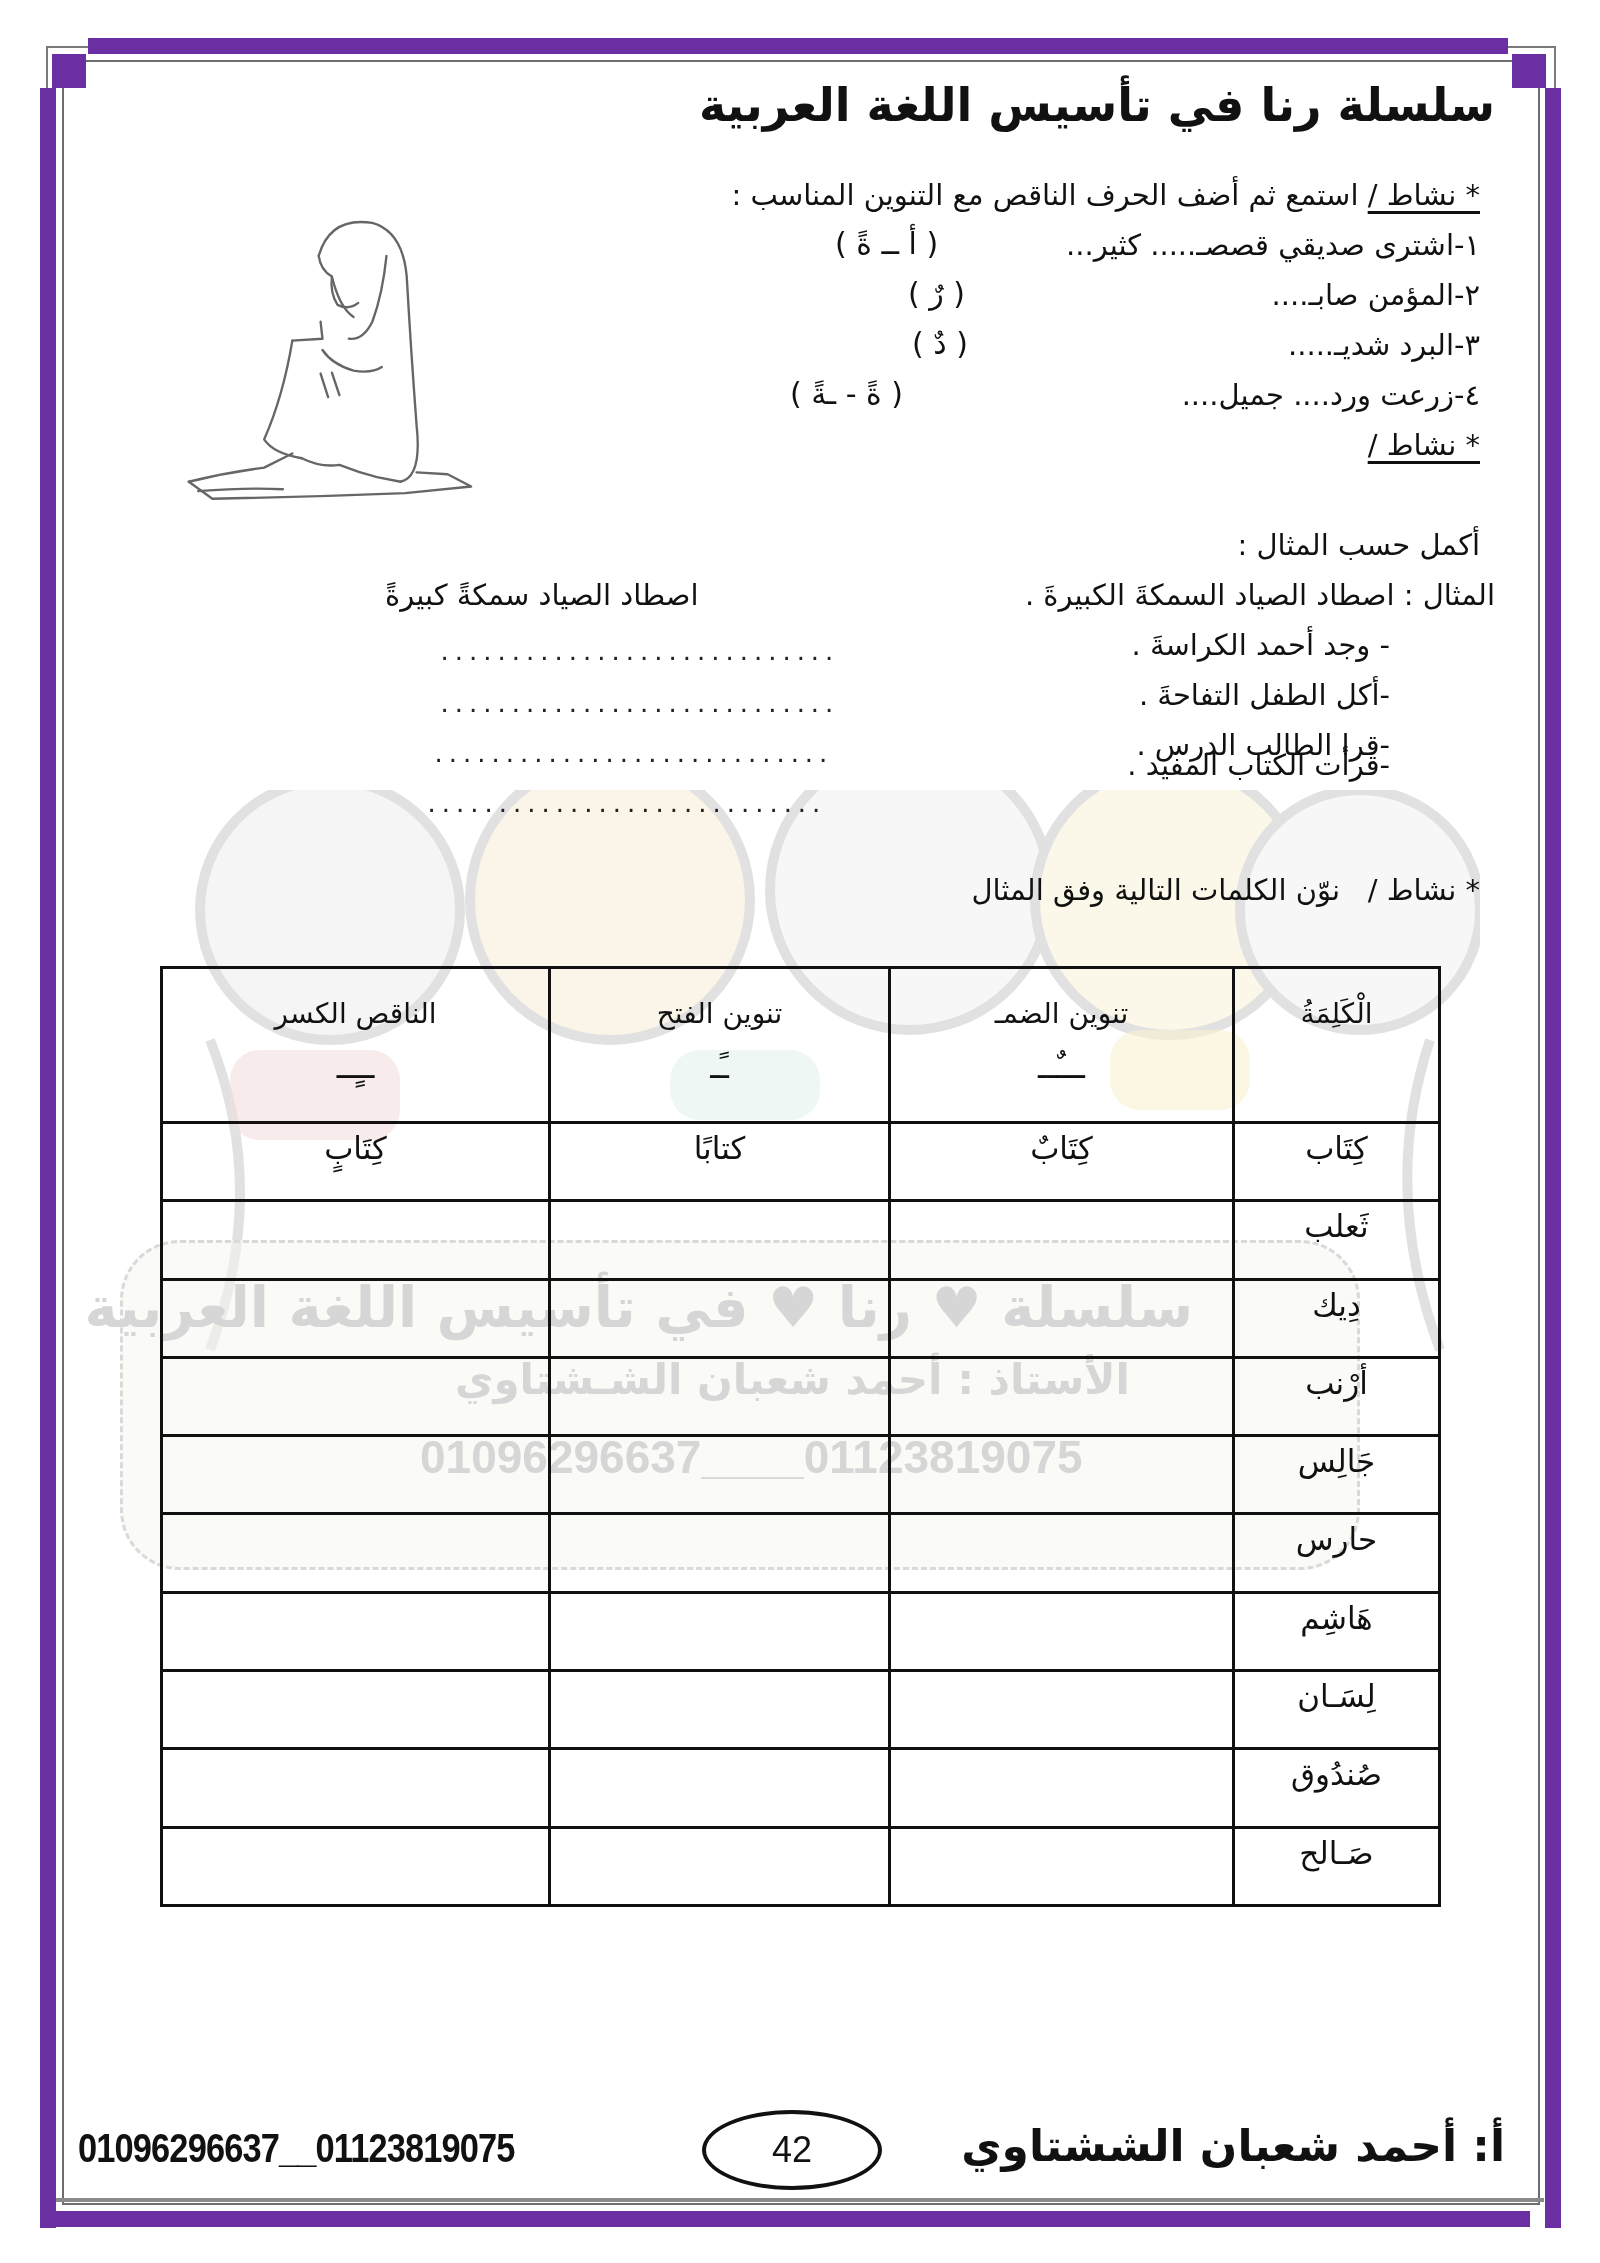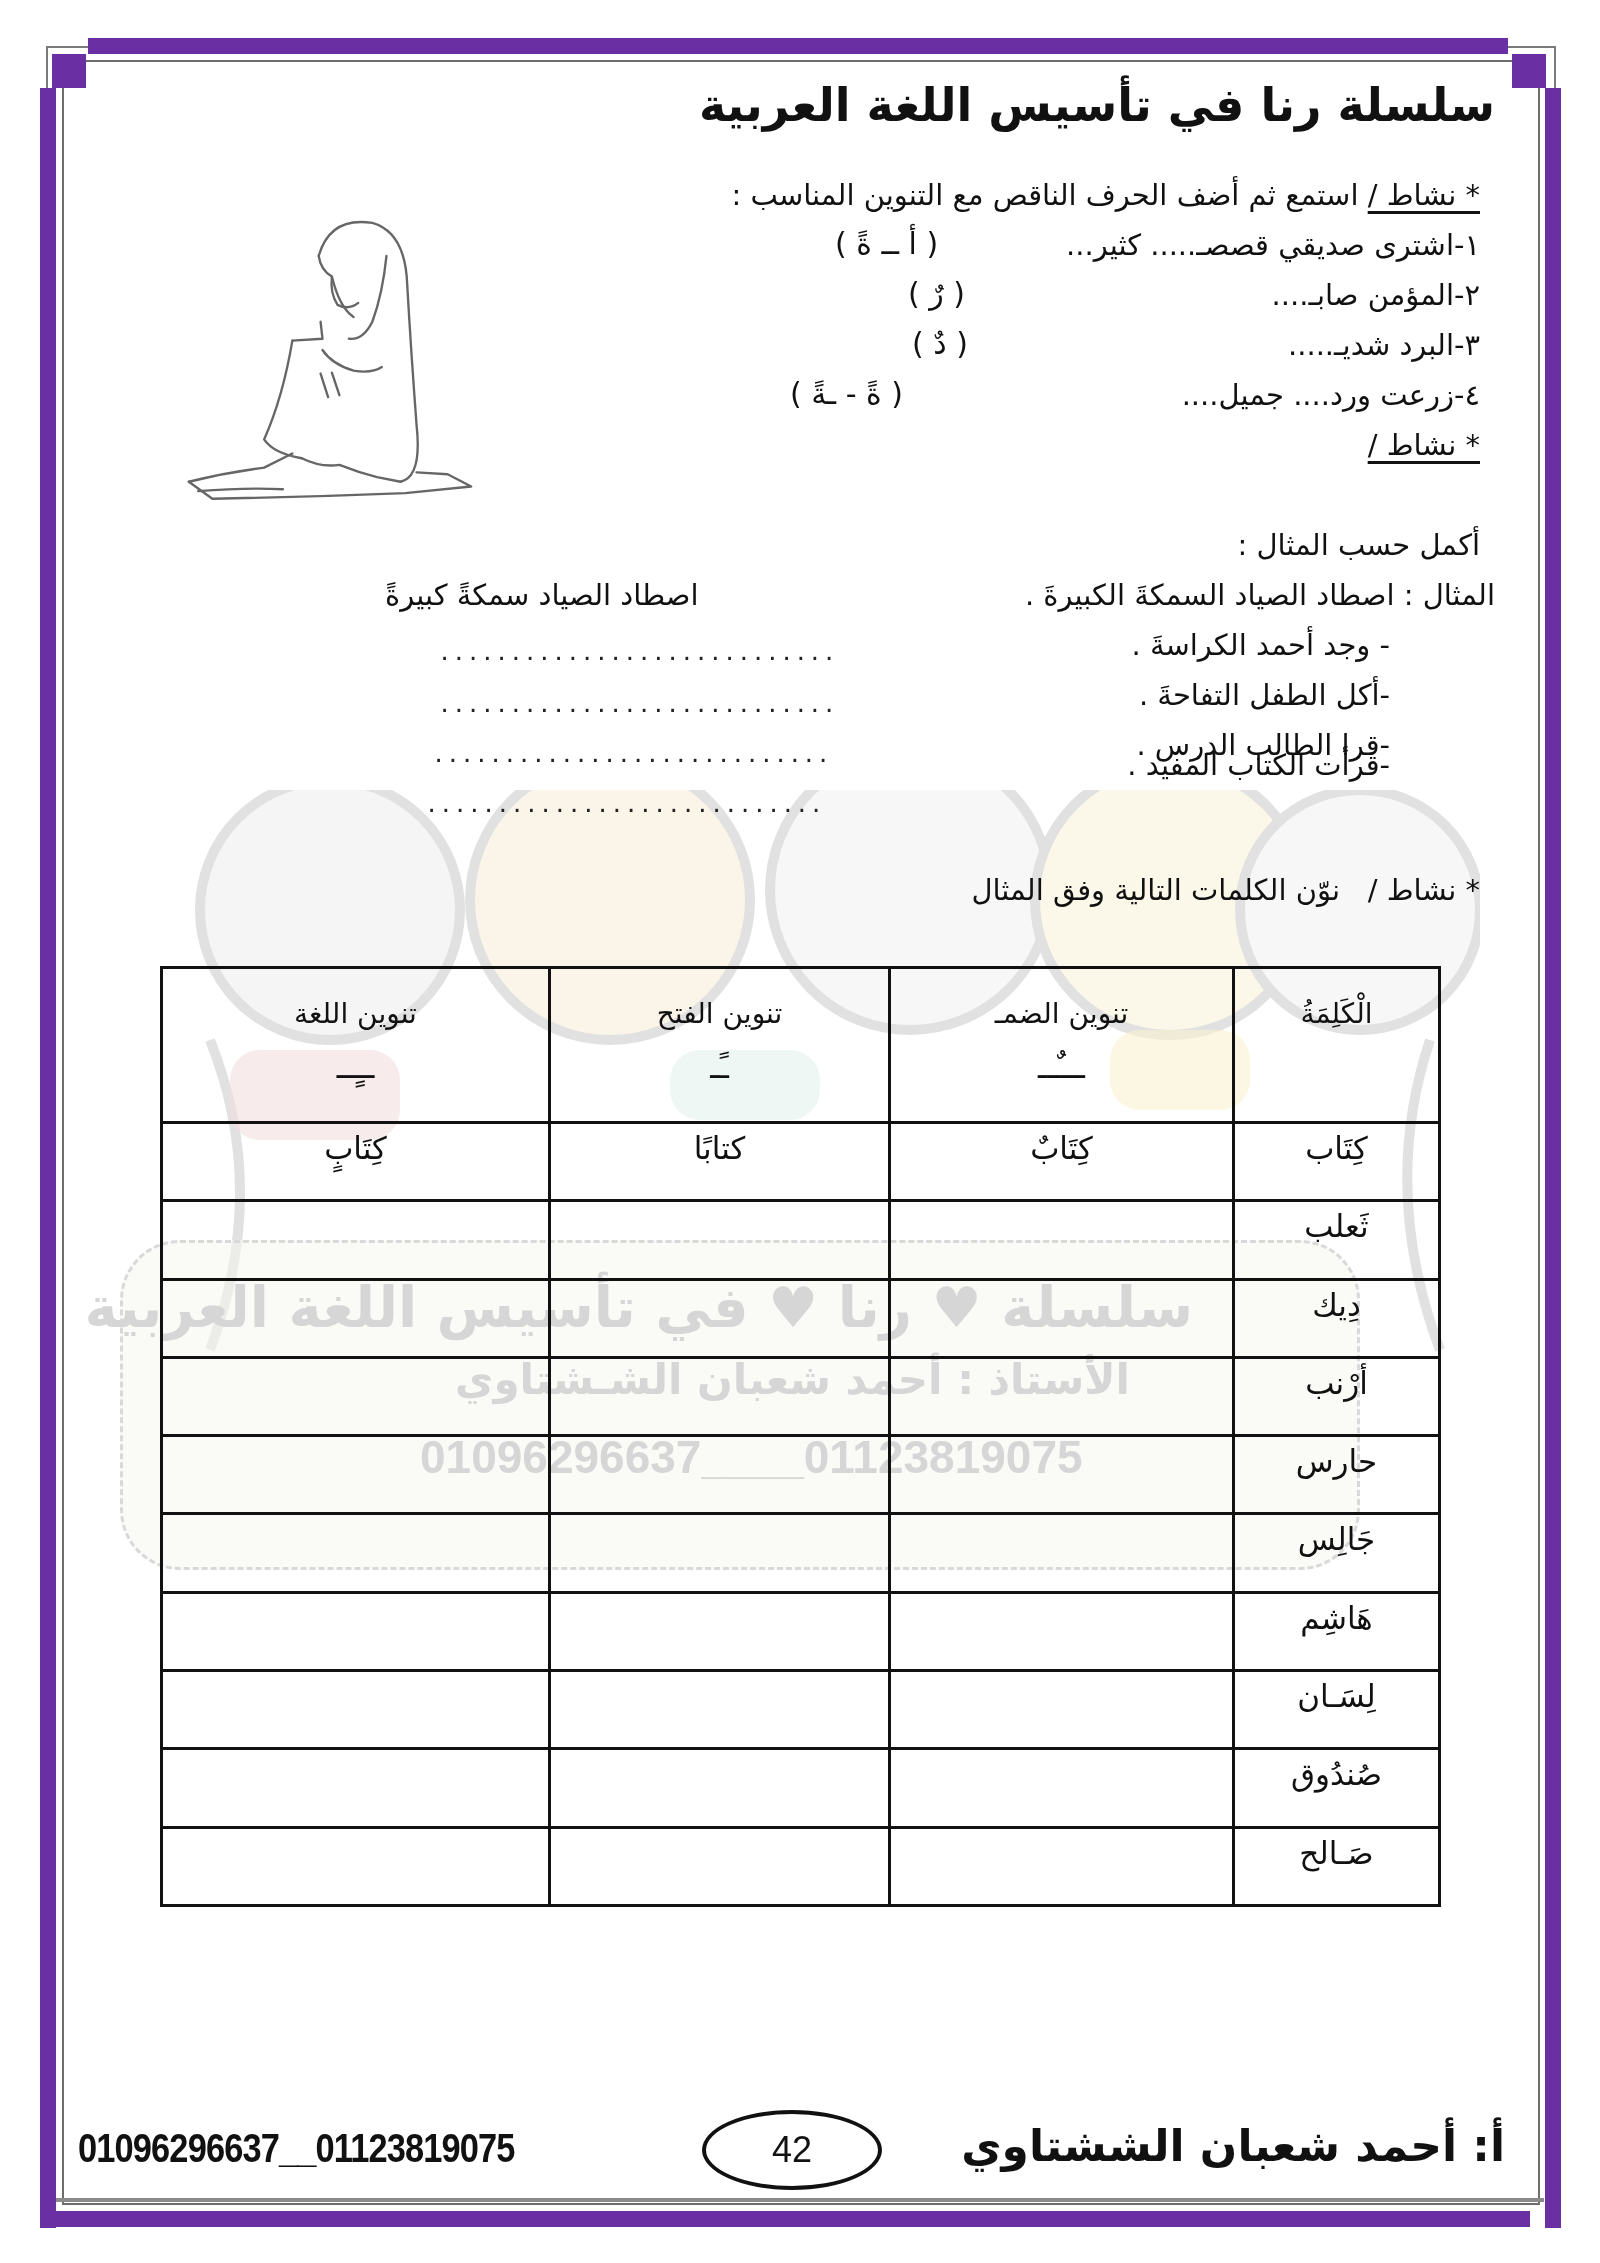"تنوين اللغة" span { text: تنوين اللغة -> الناقص الكسر }
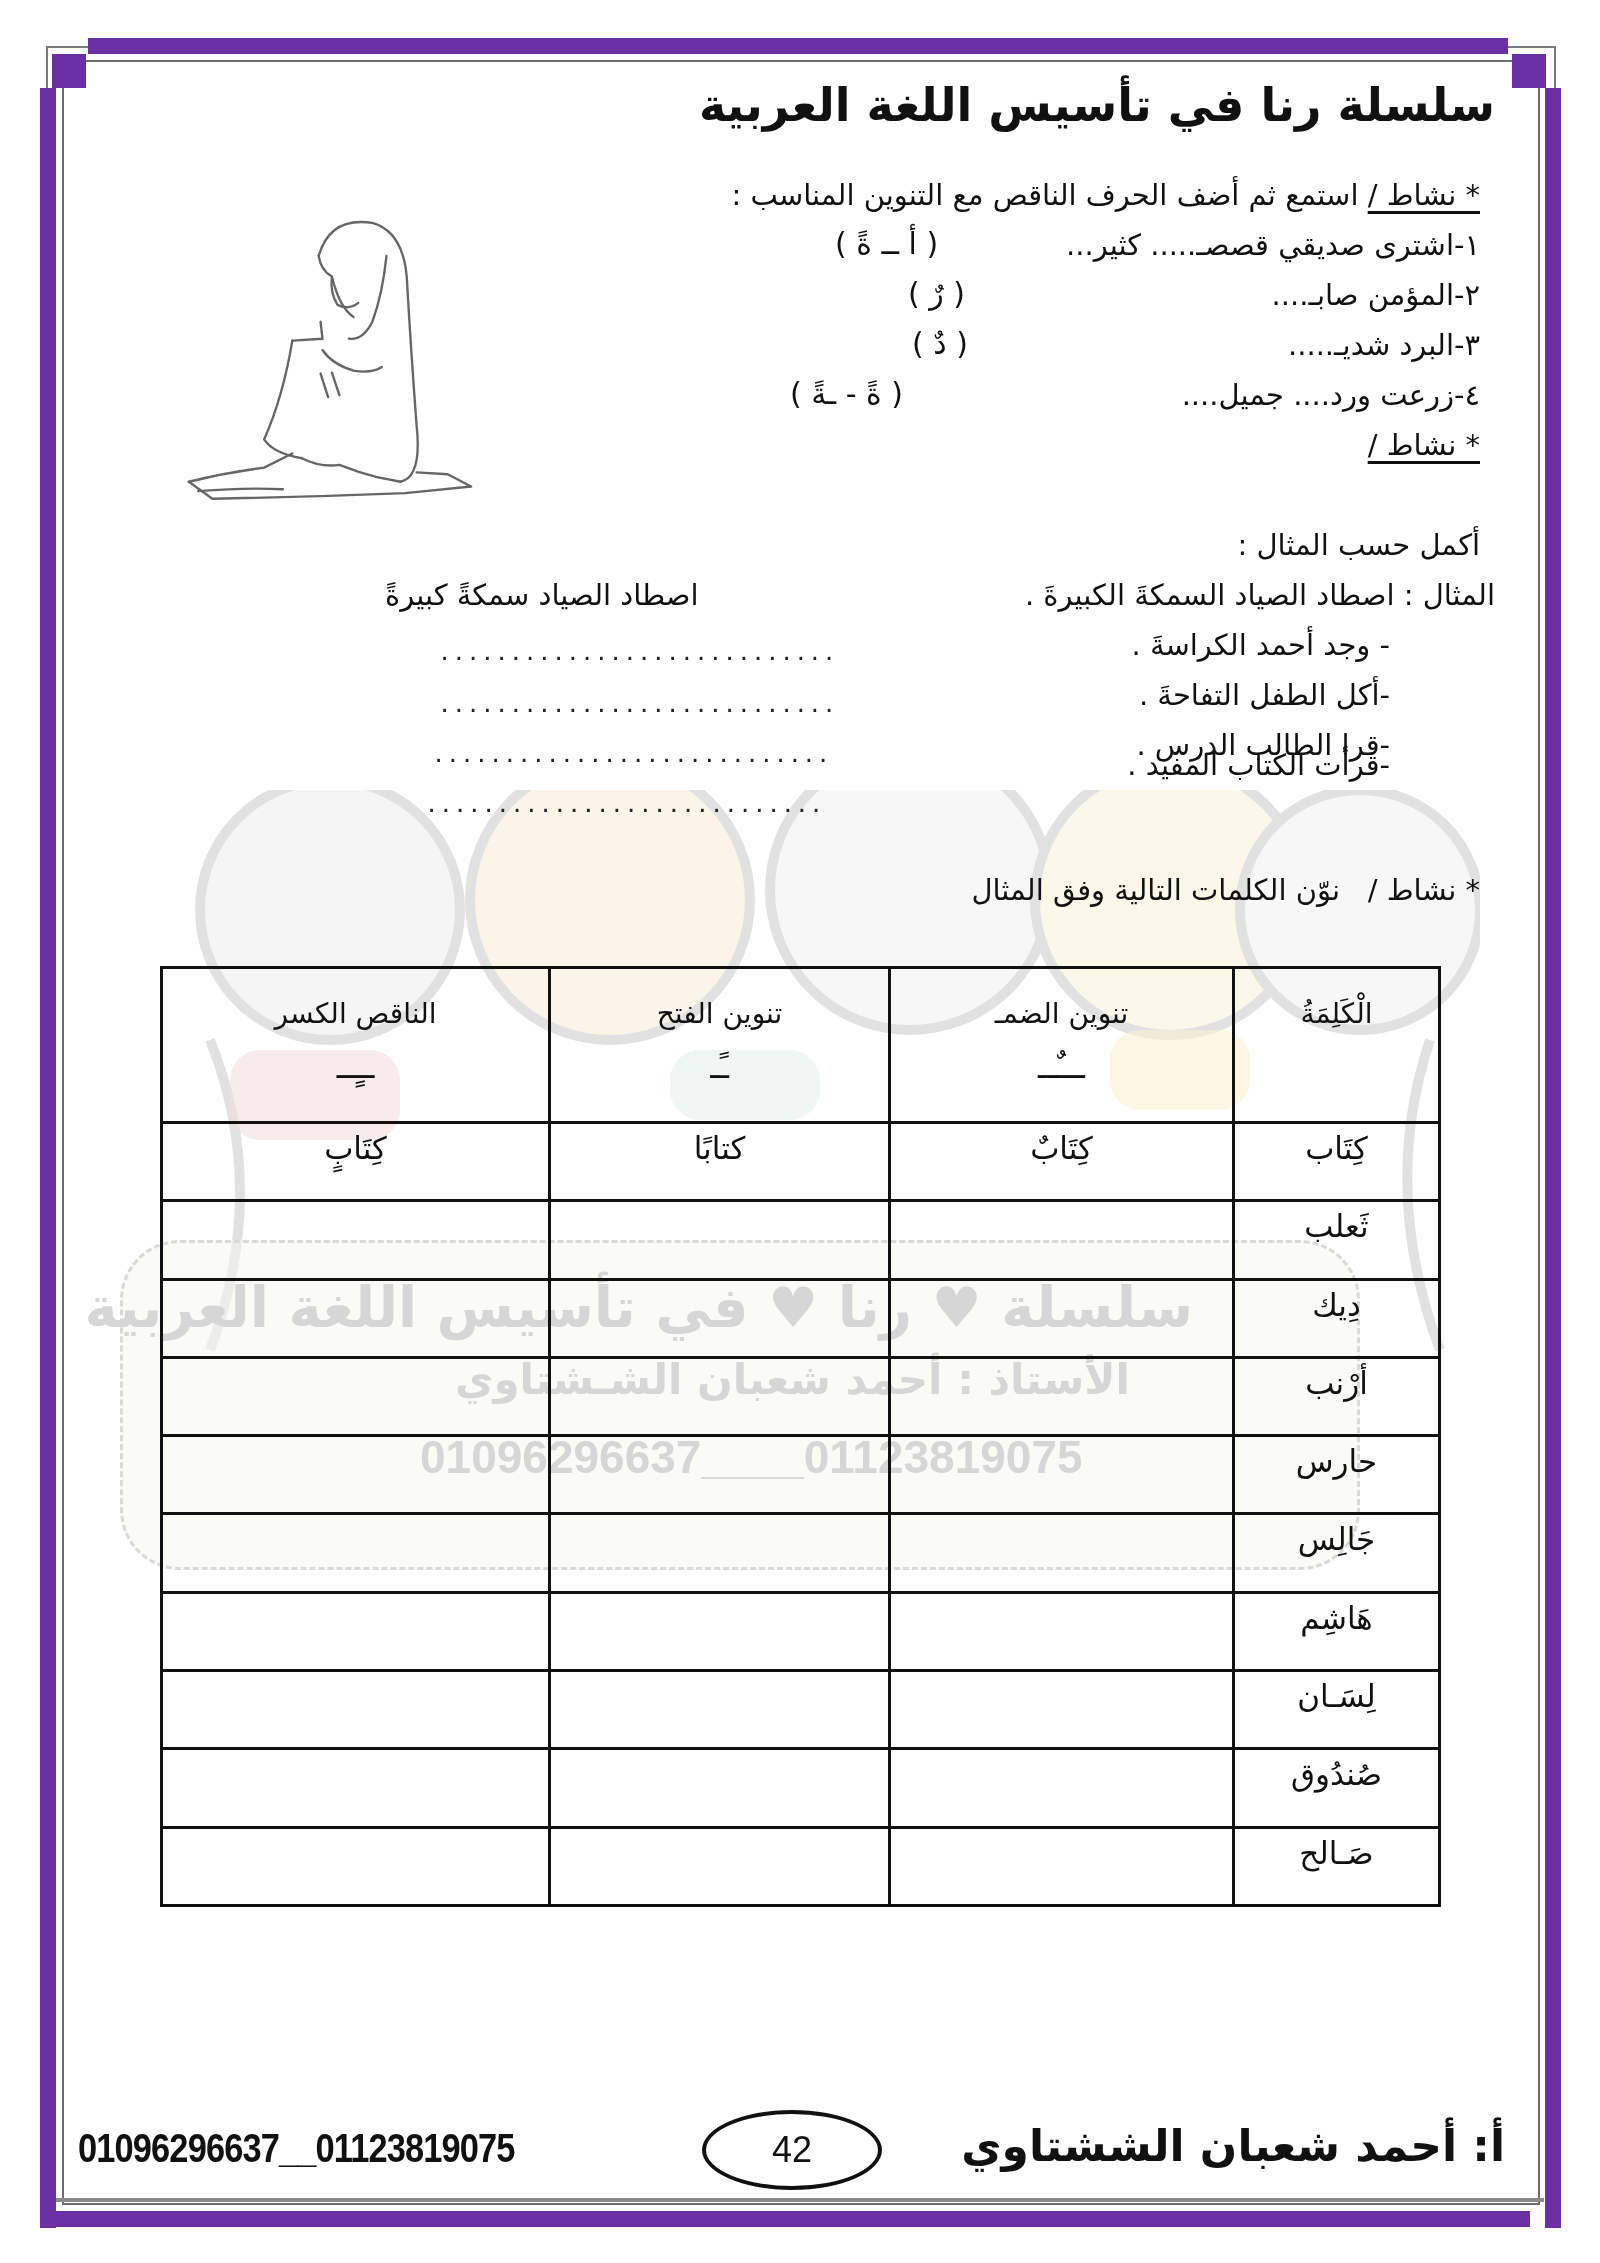"حارس" tr { order: before "جَالِس" -> after "جَالِس" }
